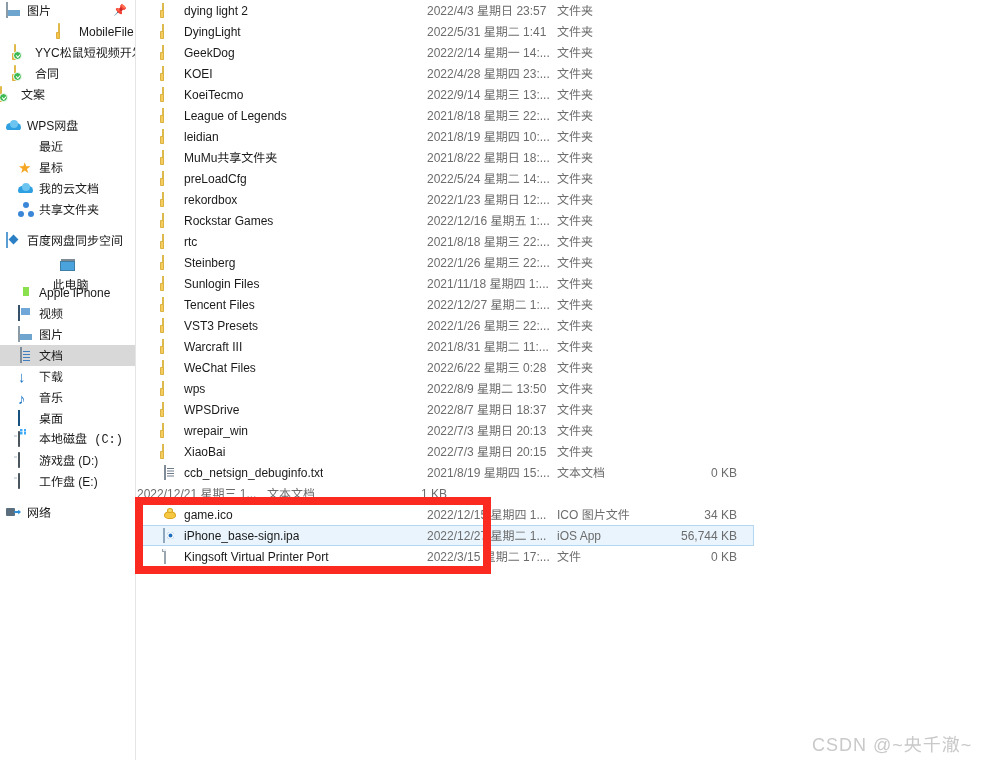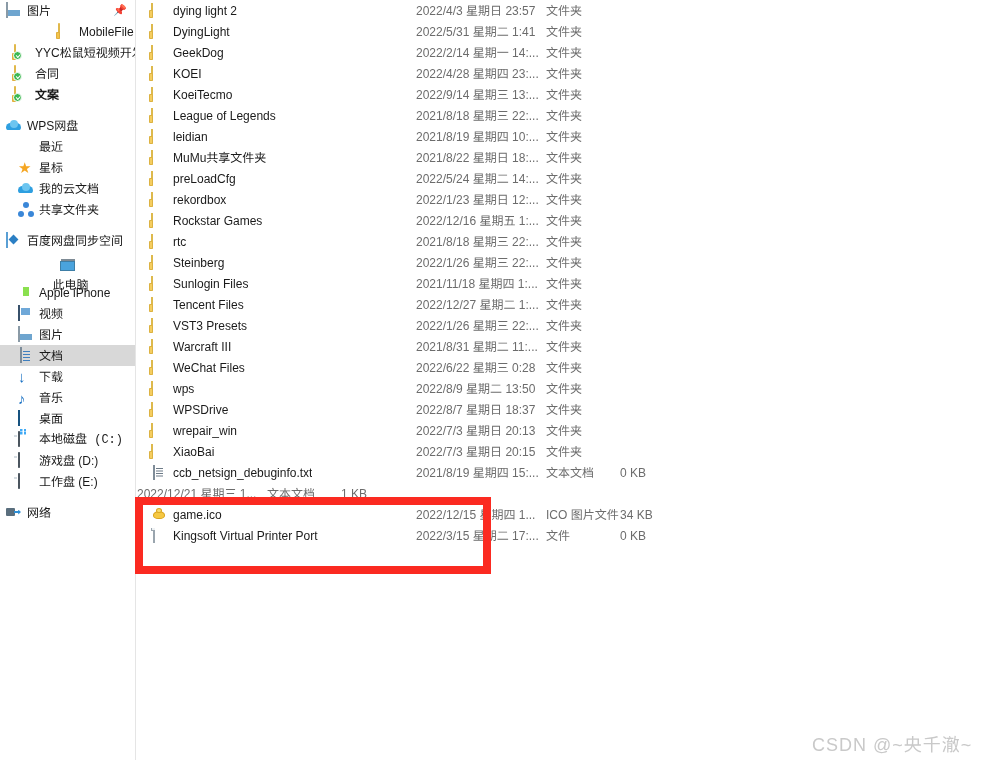"dying light 2" .c-name { margin-left: none -> 11px }
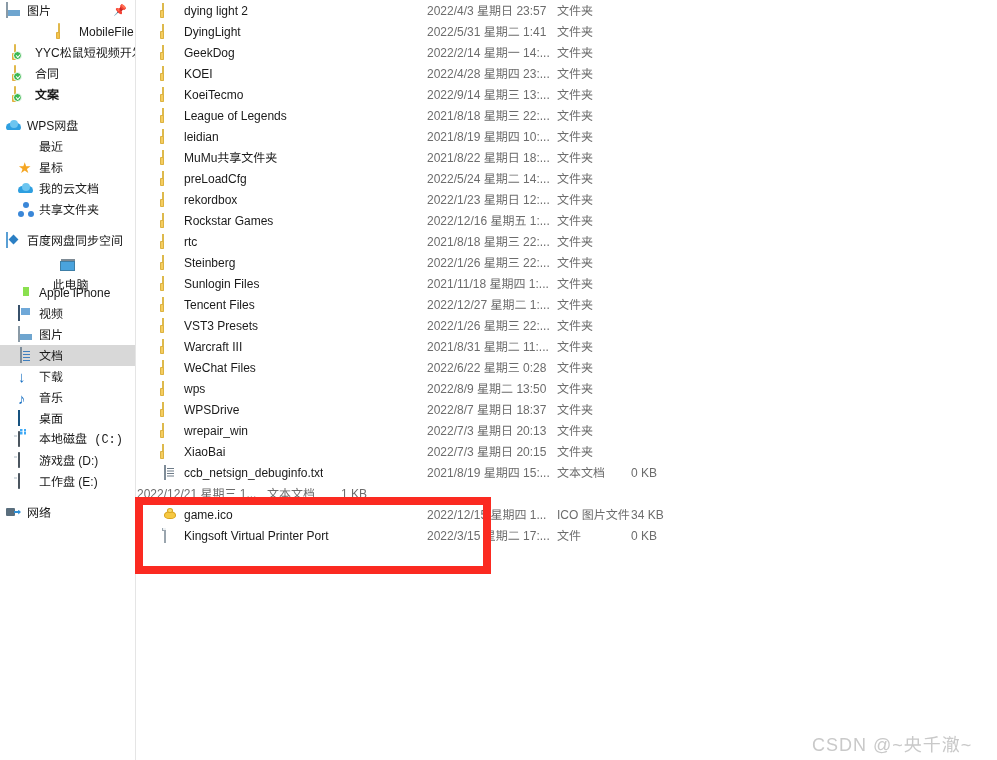"文案" div.nav-item { font-weight: bold -> none; padding-left: 14px -> none }
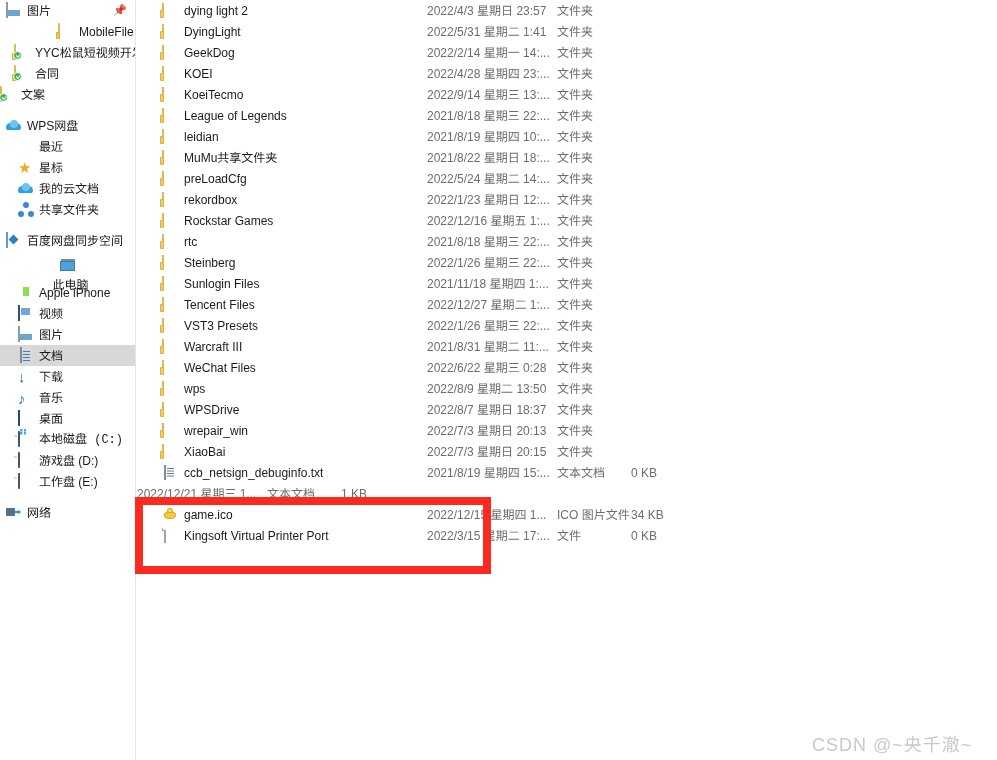"0 KB" .c-size { text-align: none -> right }
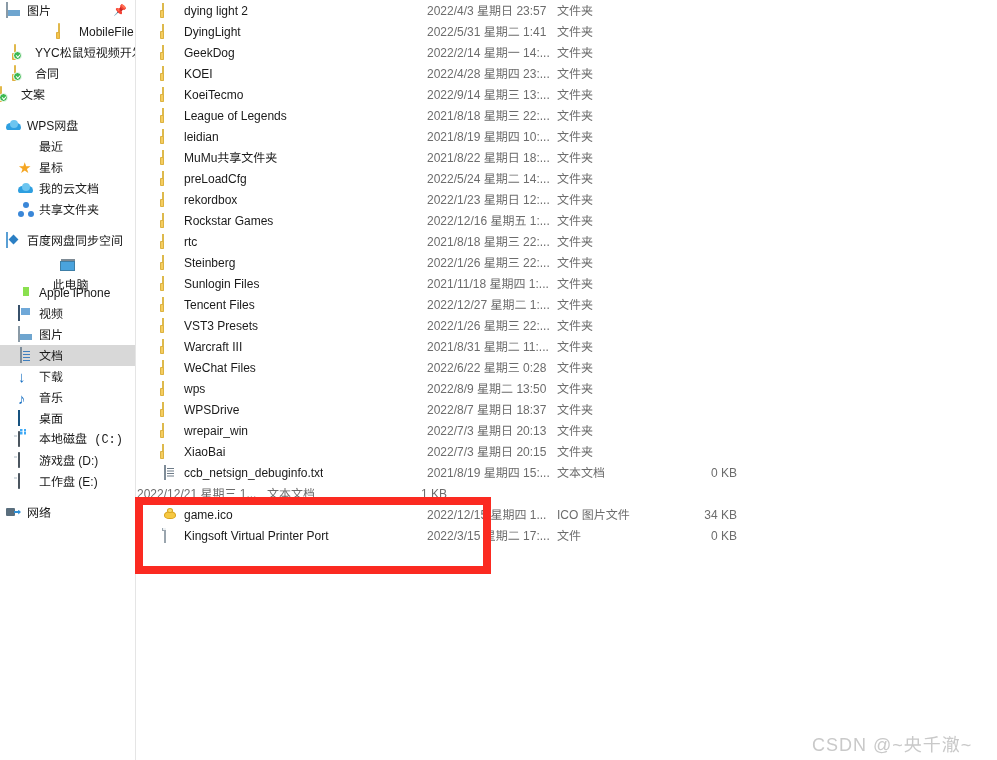"iPhone_base-sign.ipa" div.row { html: none -> <div> <div></div> <div> <span><span></span></span> <span>iPhone_base-sign.ipa</span> </div> <div>2022/12/27 星期二 1...</div> <div>iOS App</div> <div>56,744 KB</div> </div> }
